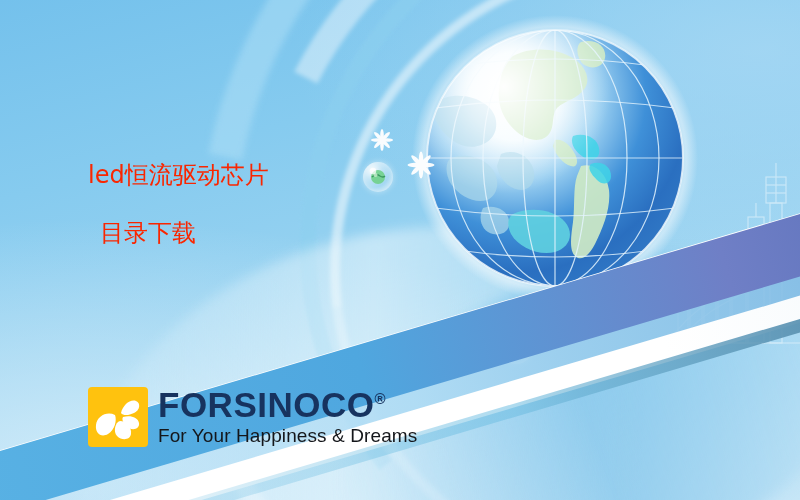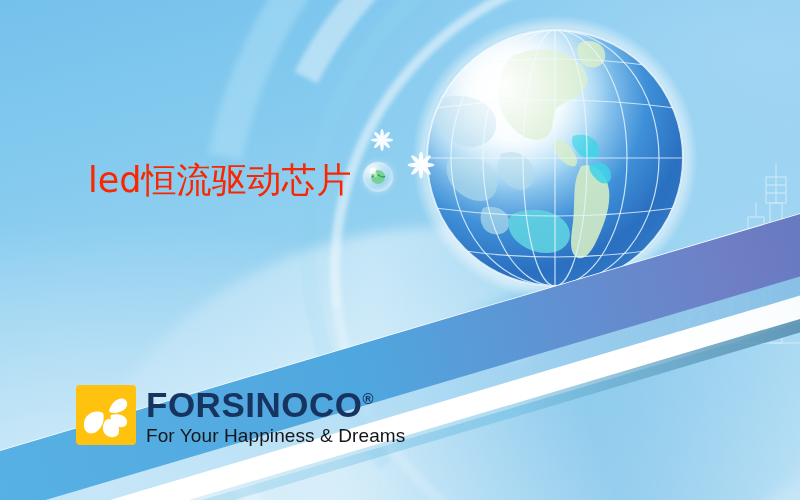"led恒流驱动芯片" #headline { font-size: 35px -> 24px }
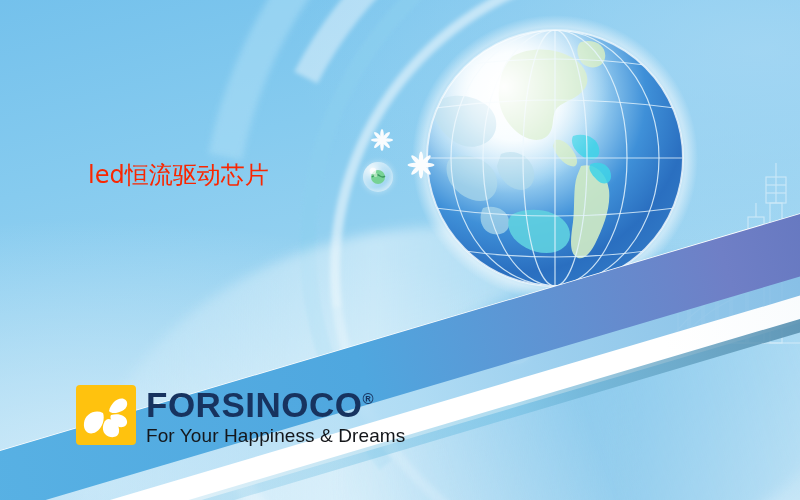"目录下载" span.line2 { html: none -> <span>目录下载</span> }
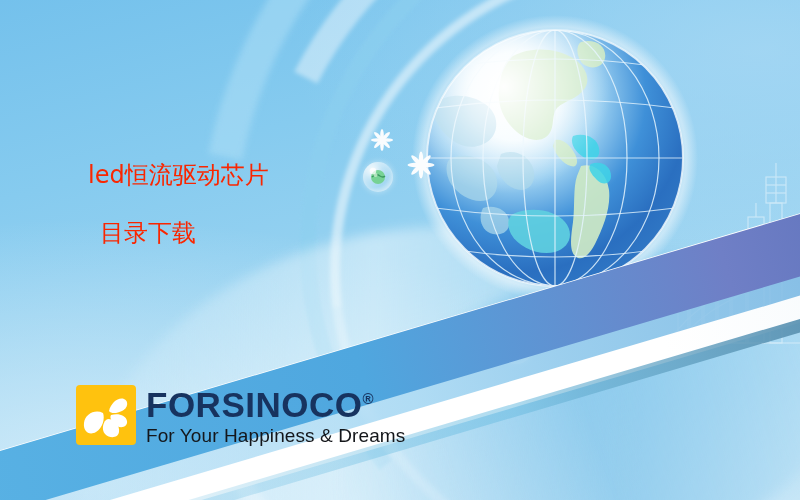"FORSINOCO®" #logo { align-items: flex-start -> flex-end; left: 76px -> 88px }
